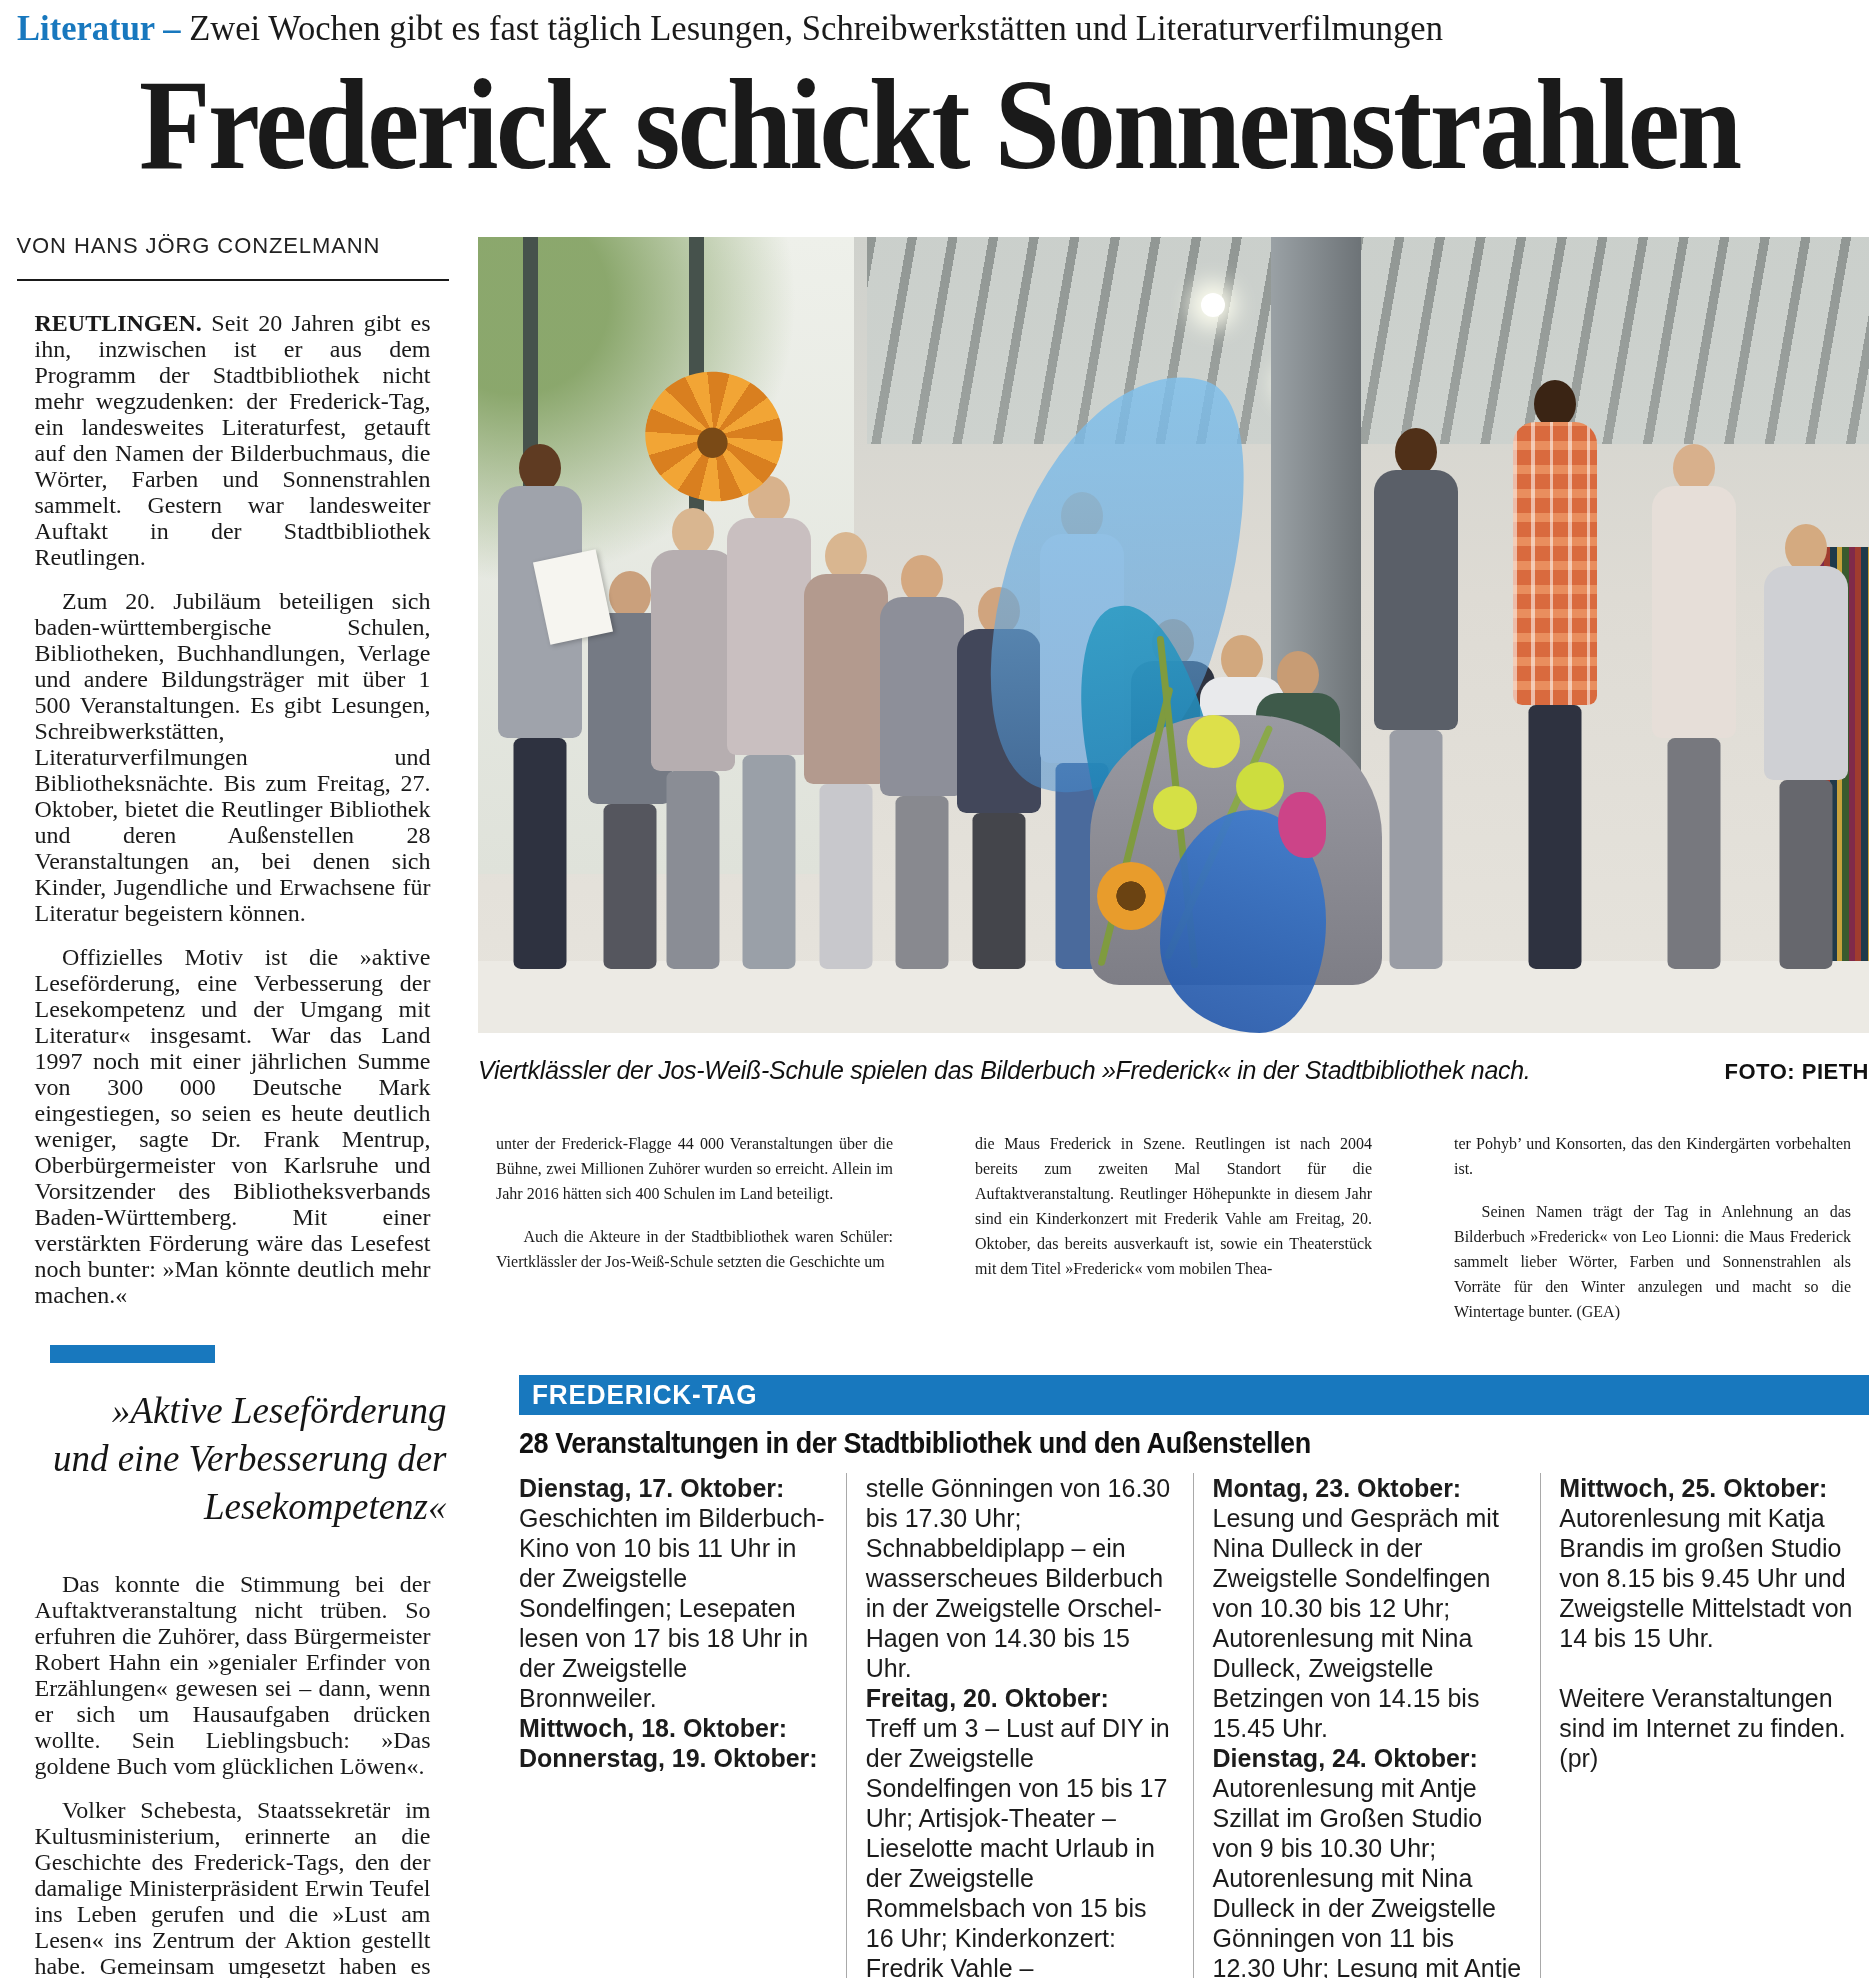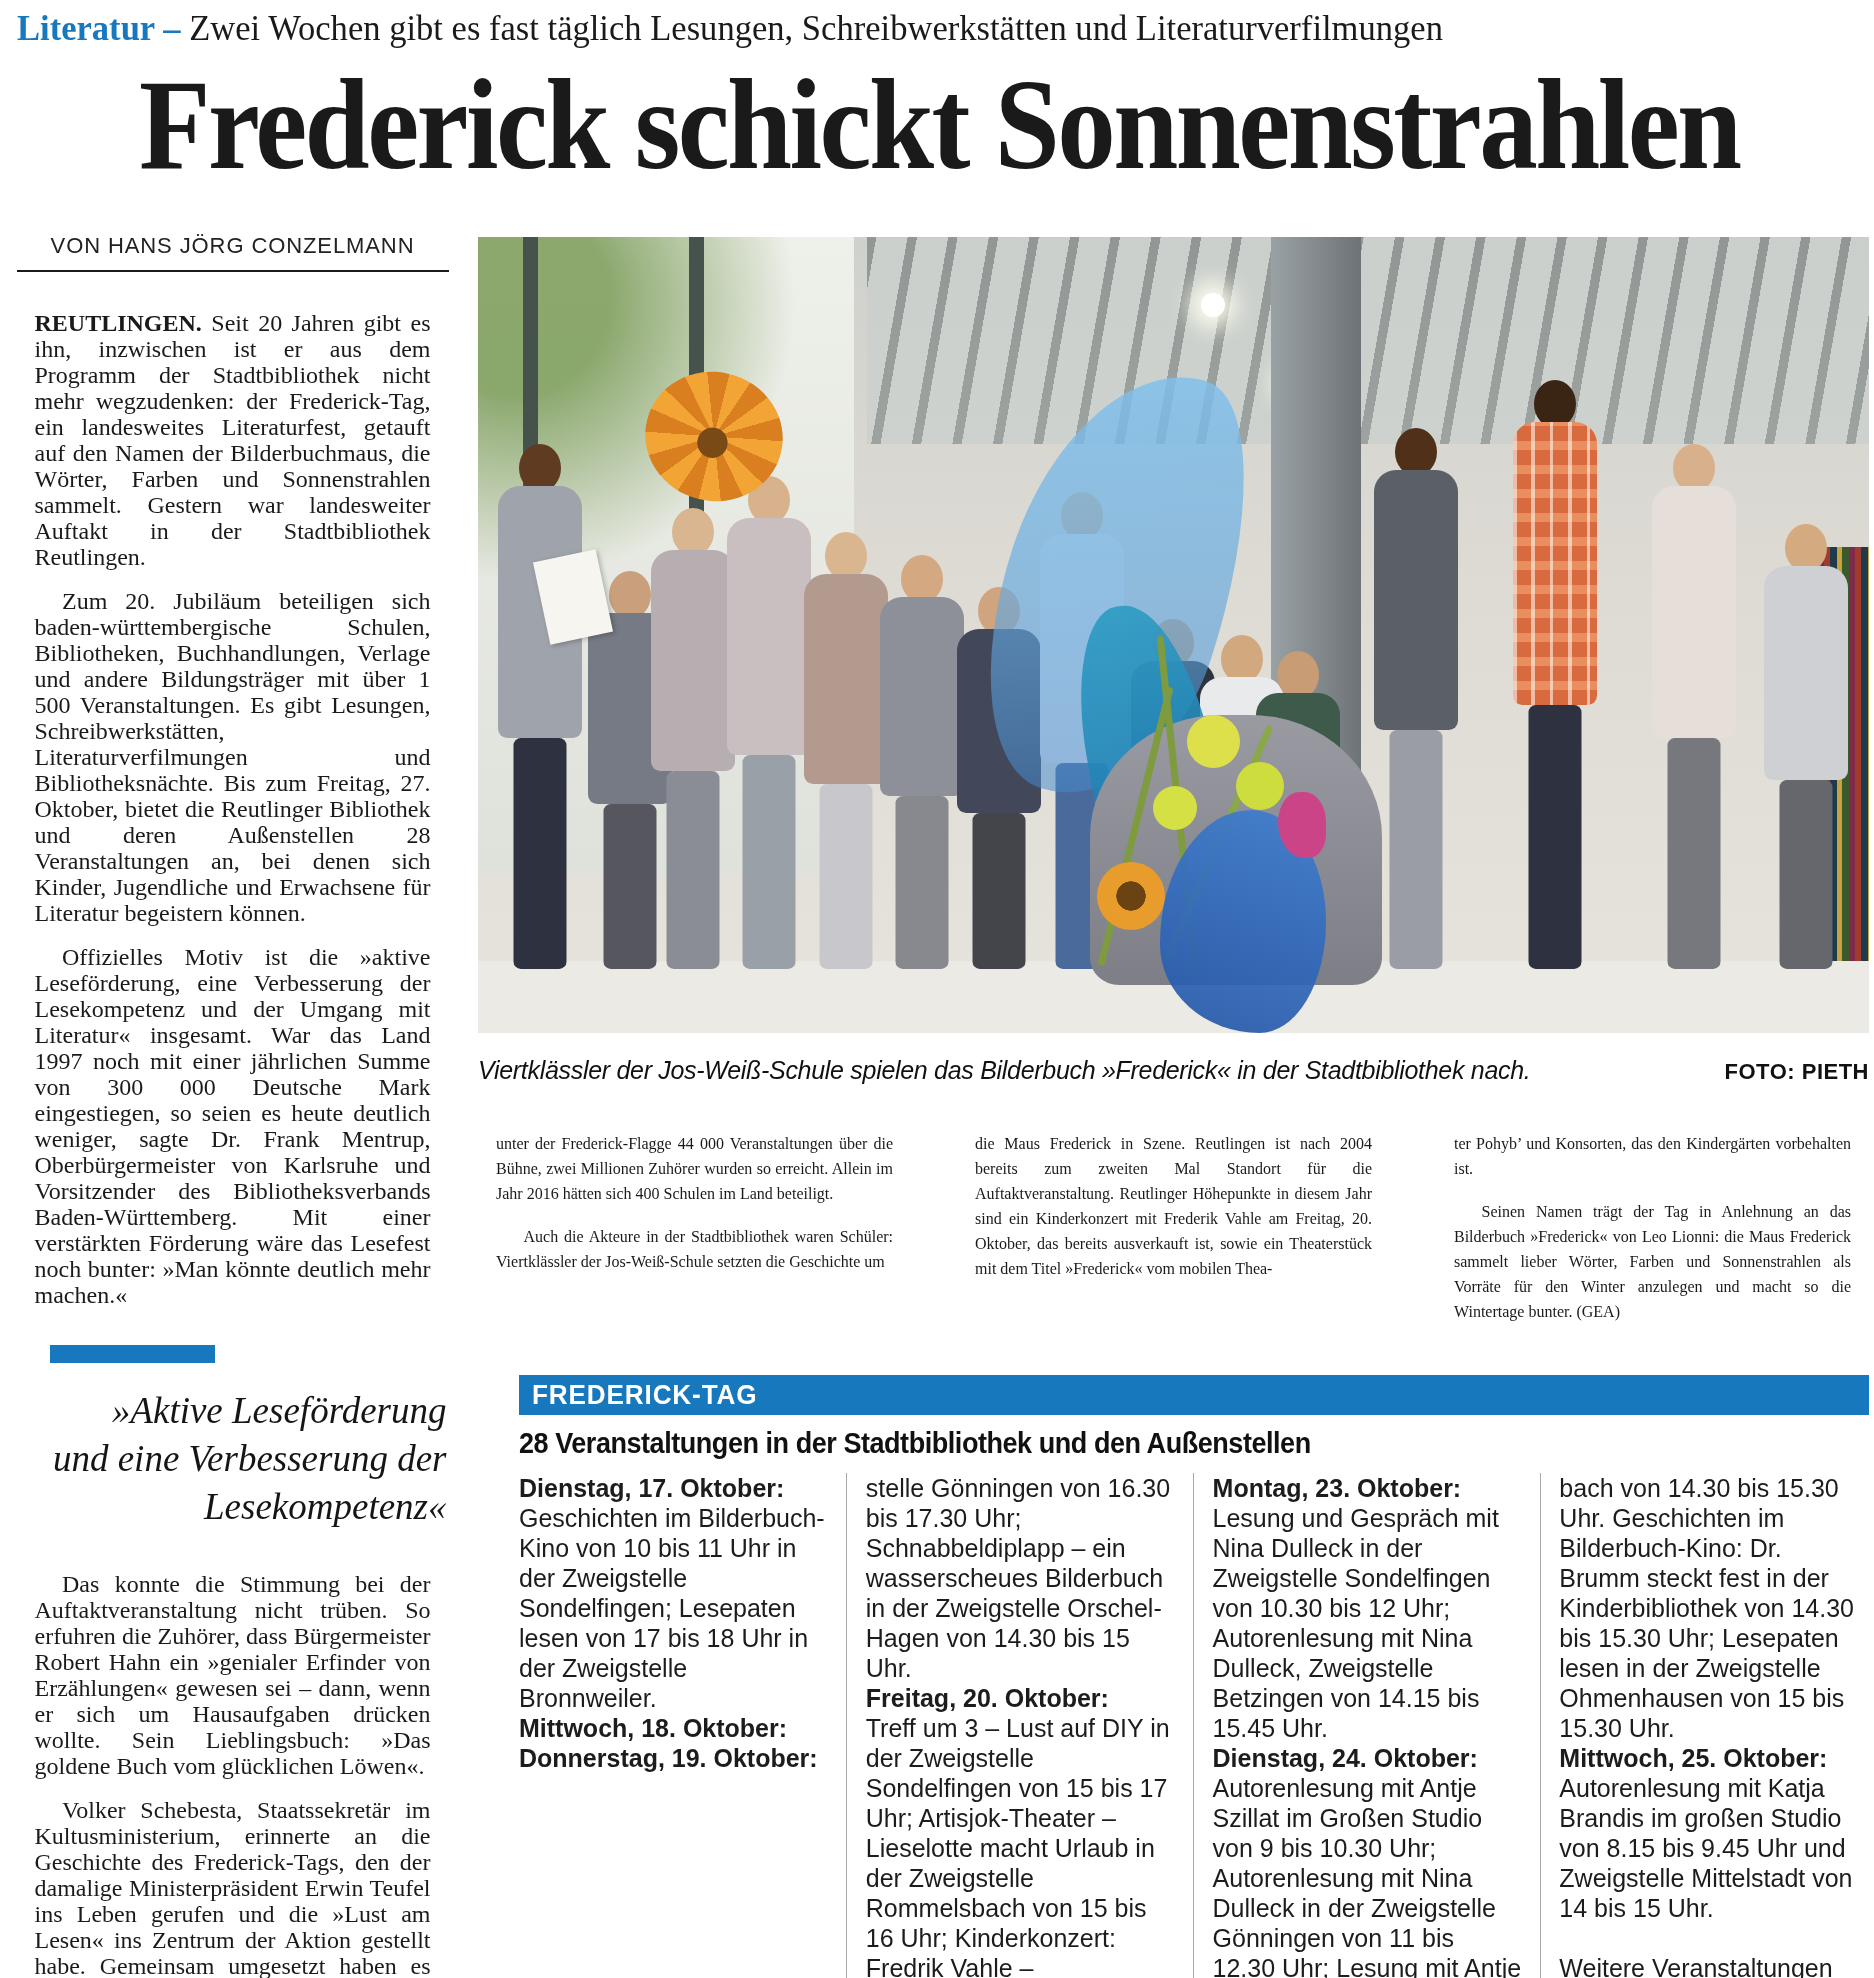"VON HANS JÖRG CONZELMANN" .byline-wrap { padding-bottom: 11px -> 20px; text-align: center -> left }
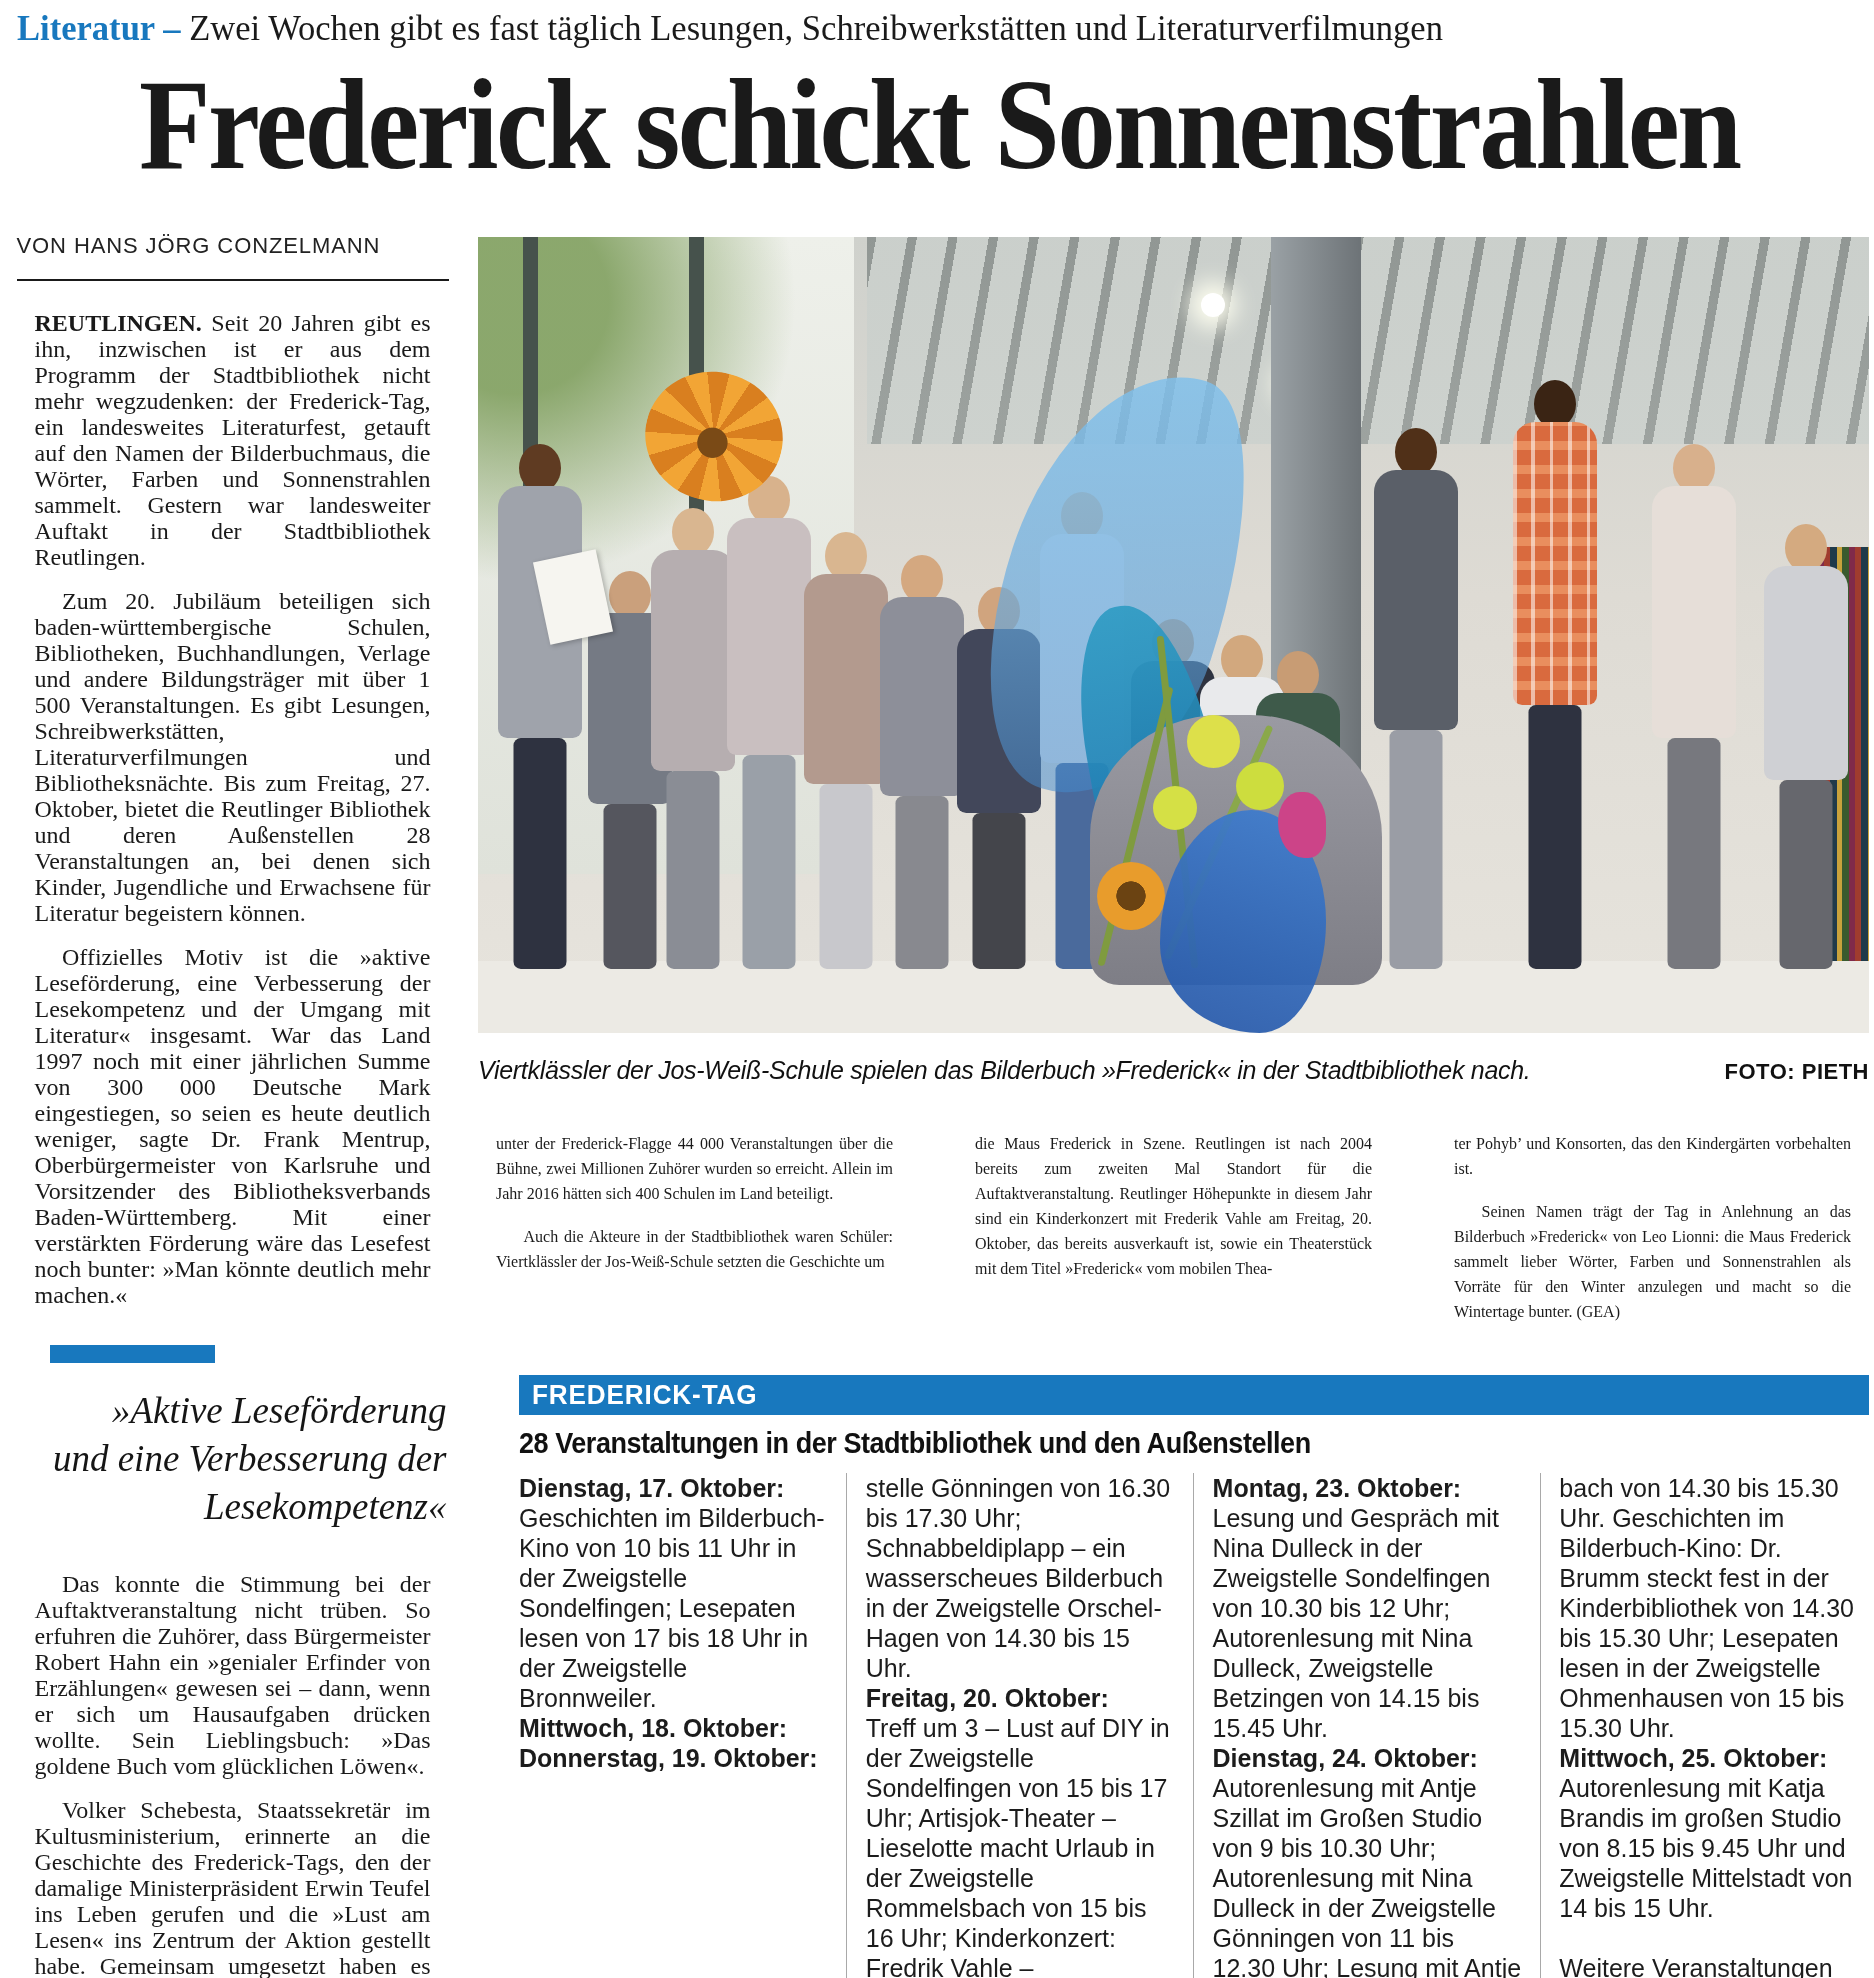"bach von 14.30 bis 15.30" div.seg { html: <div>bach von 14.30 bis 15.30 Uhr. Geschichten im Bilderbuch-Kino: Dr. Brumm steckt fest in der Kinderbibliothek von 14.30 bis 15.30 Uhr; Lesepaten lesen in der Zweigstelle Ohmenhausen von 15 bis 15.30 Uhr.</div> -> none }
